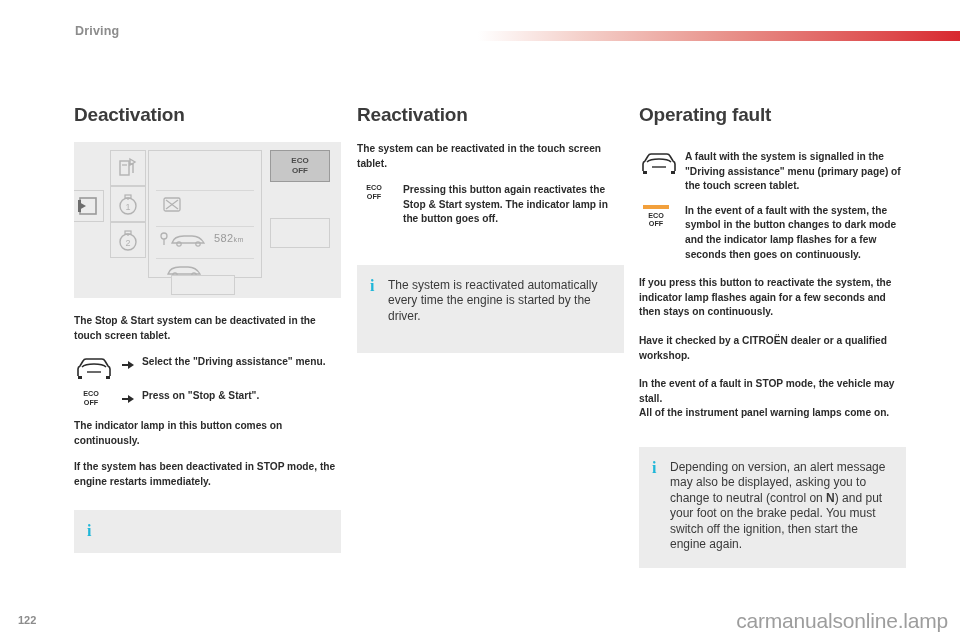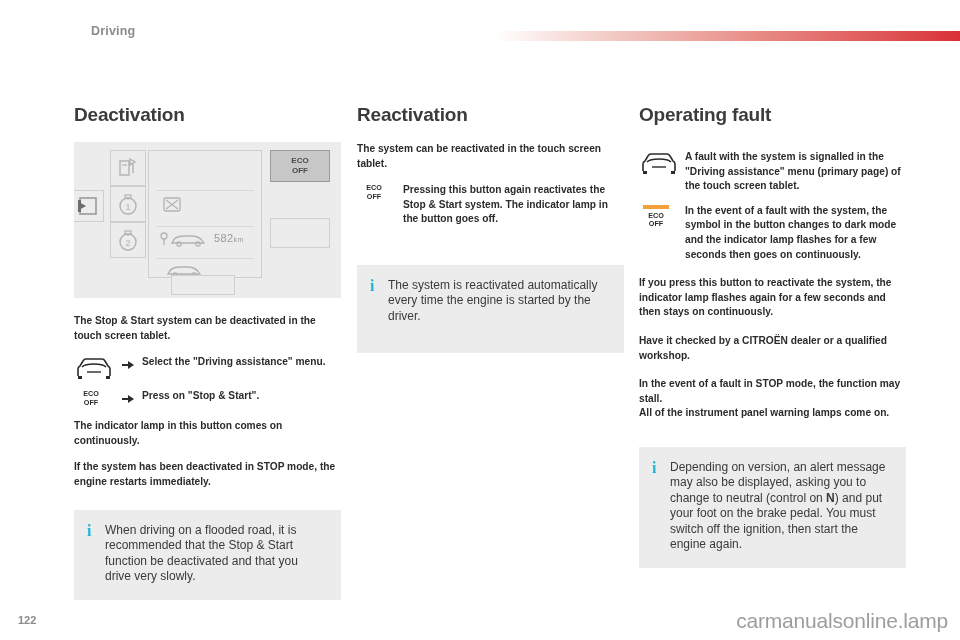"Driving" #header-band { margin-left: 16px -> none }
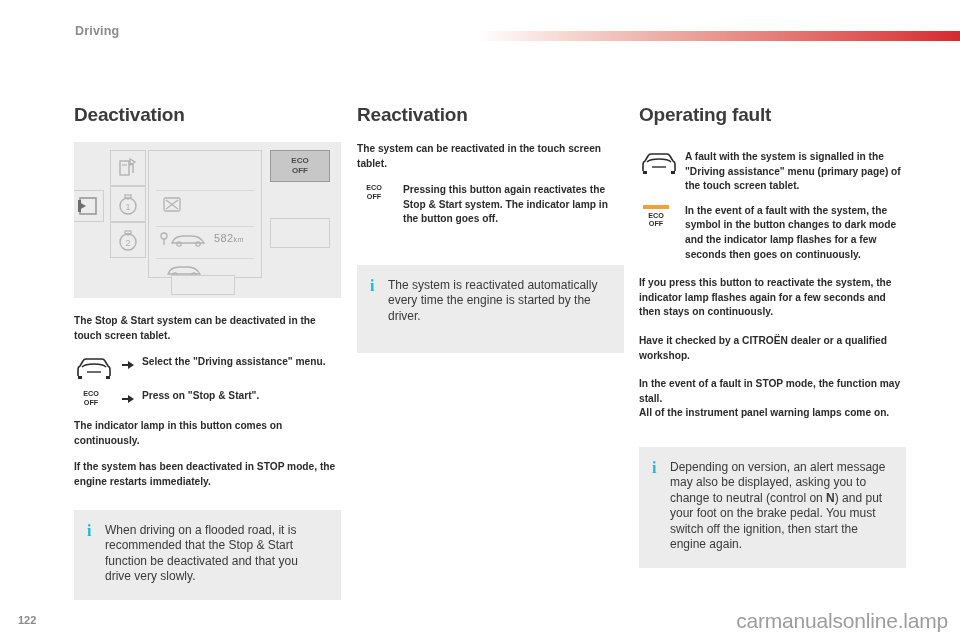"In the event of a fault in" p.body-text { text: function -> vehicle }
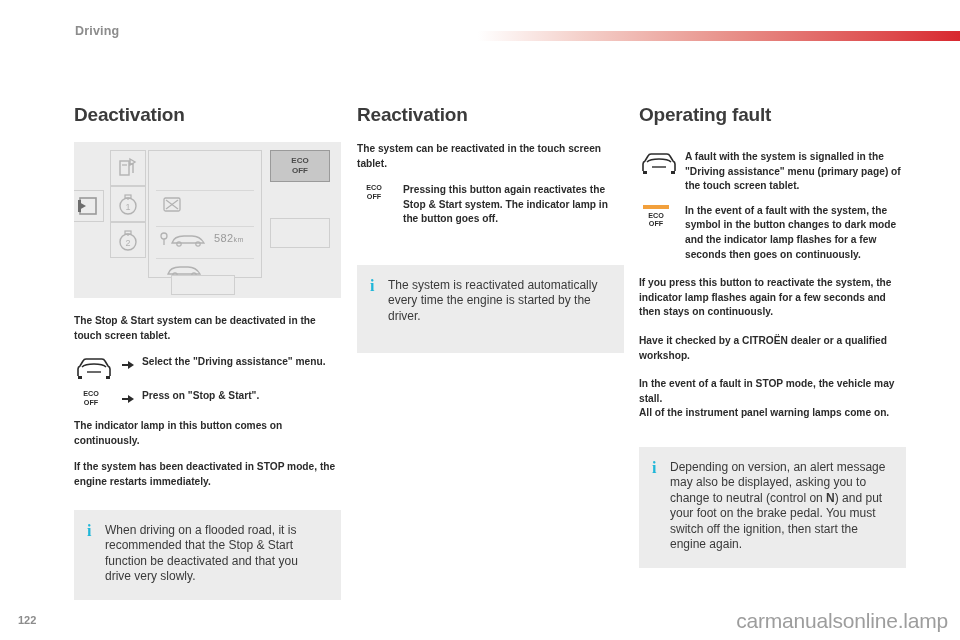"When driving on a flooded" div.note-text { html: <div>When driving on a flooded road, it is recommended that the Stop &amp; Start function be deactivated and that you drive very slowly.</div> -> none }
